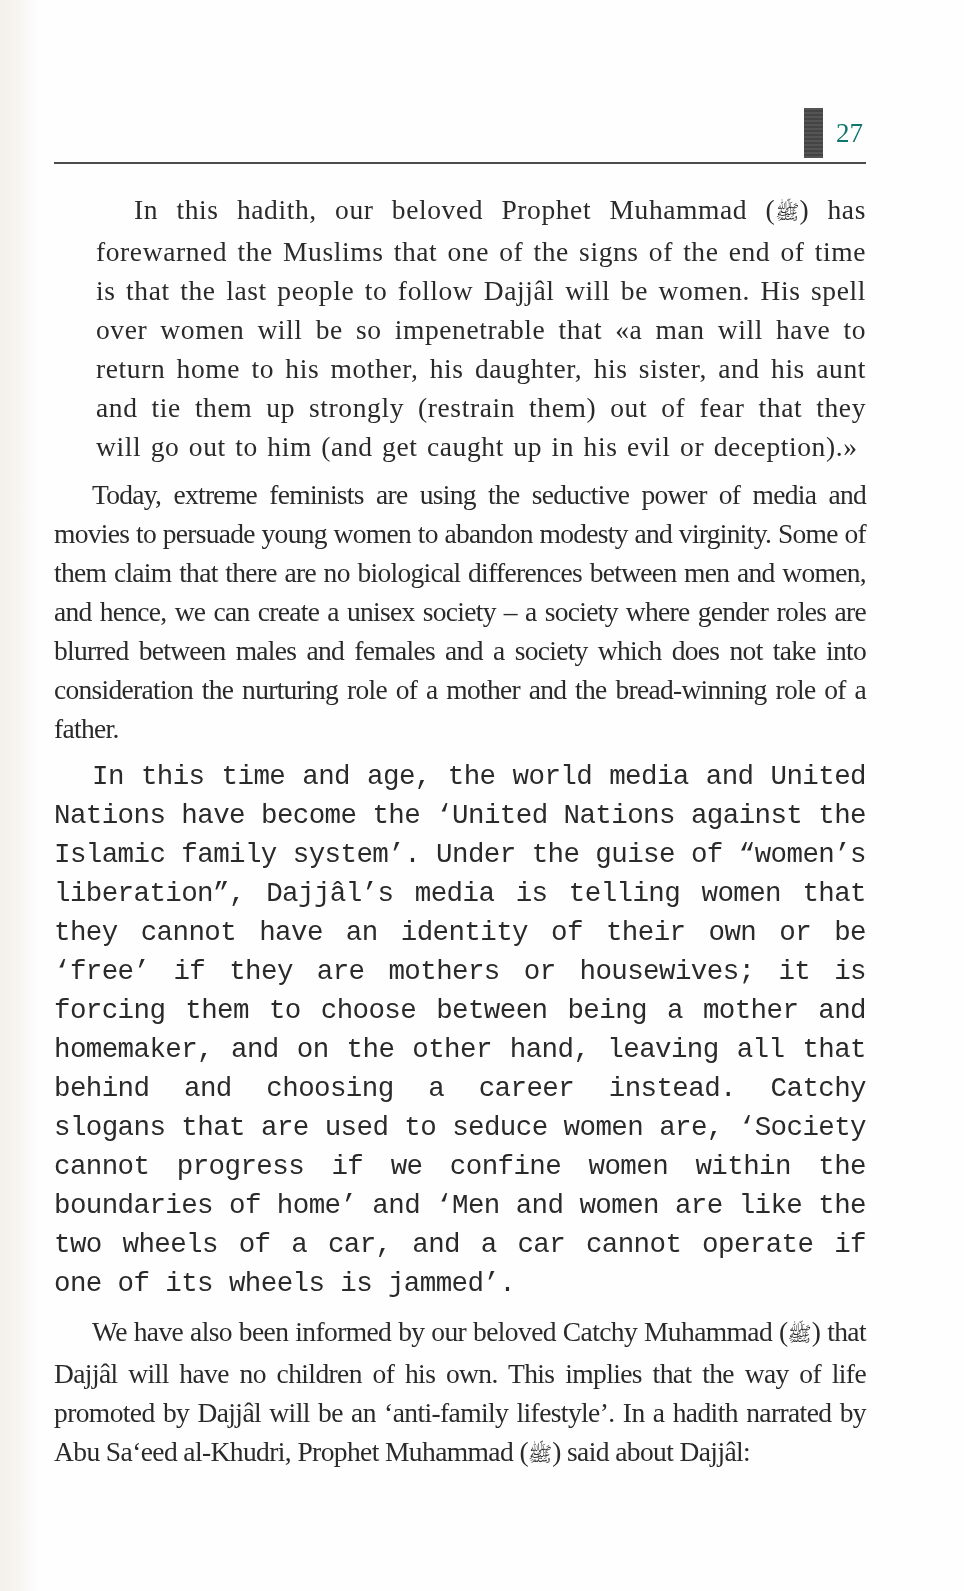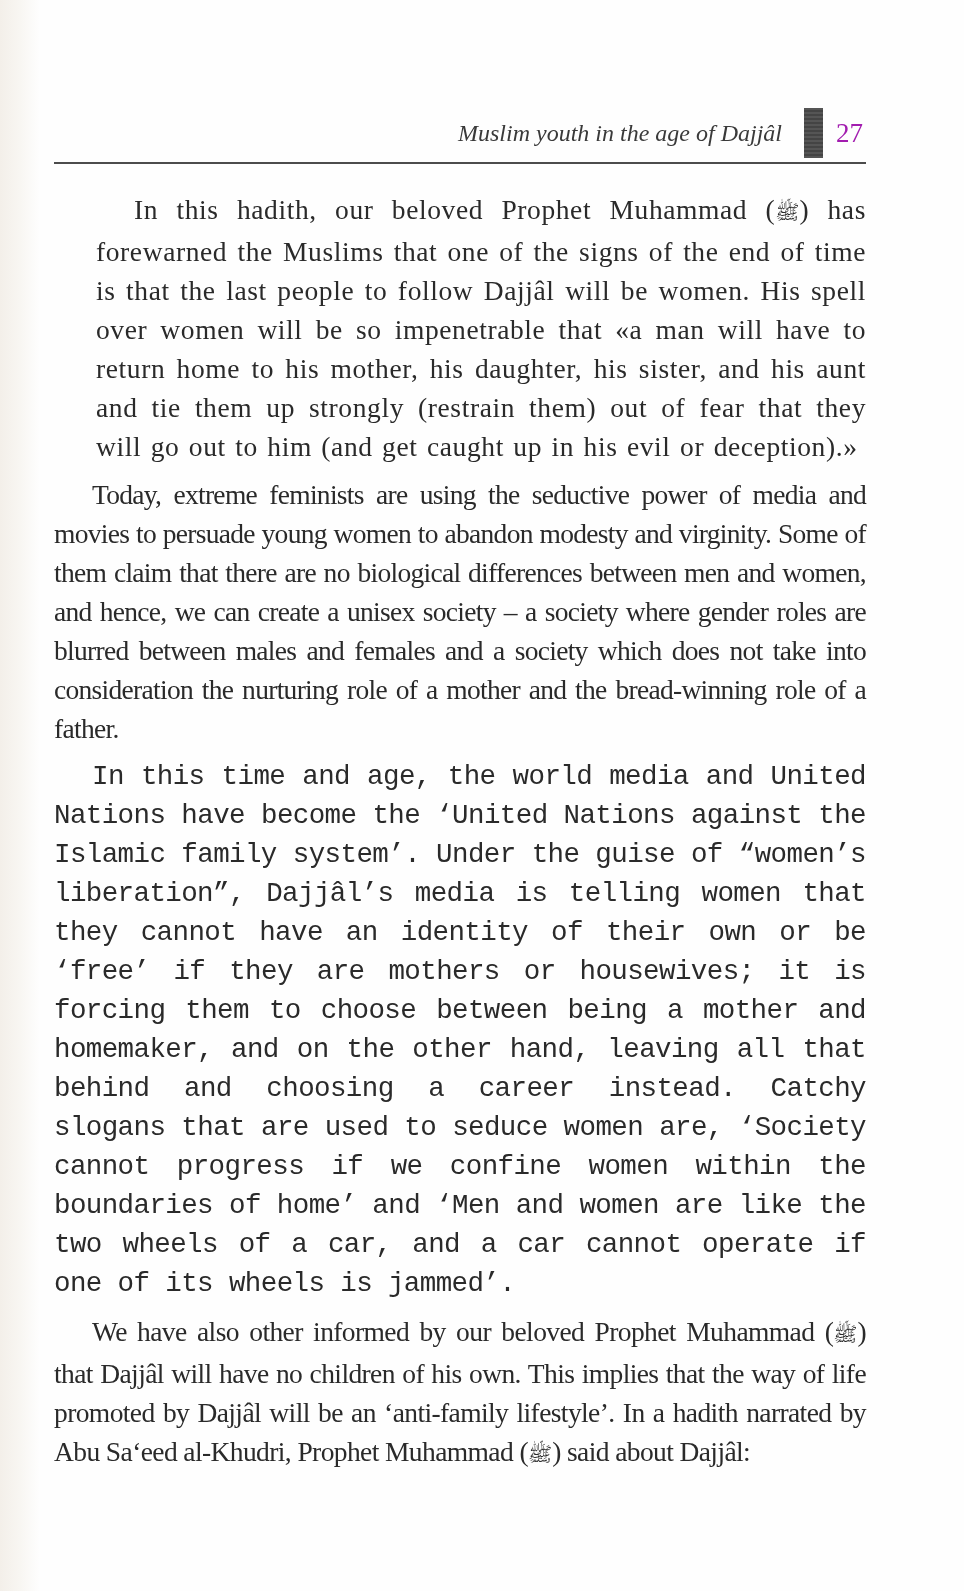"Muslim youth in the age" span.running-title { html: <span>Muslim youth in the age of Dajjâl</span> -> none }
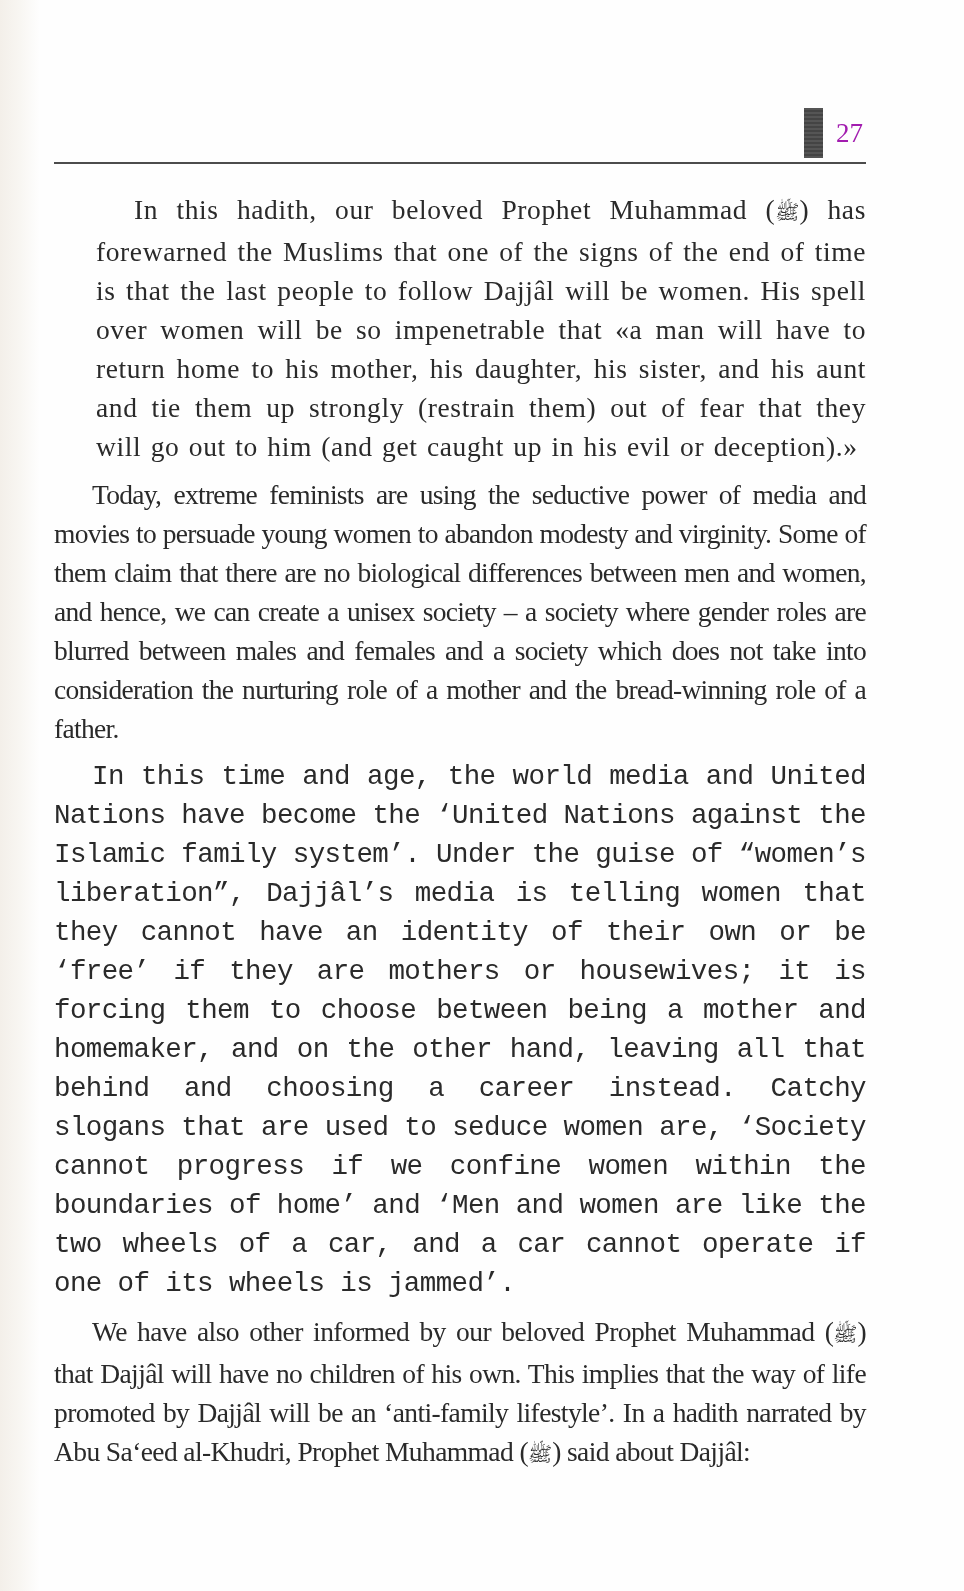"27" .page-number { color: #a21caf -> #0f766e }
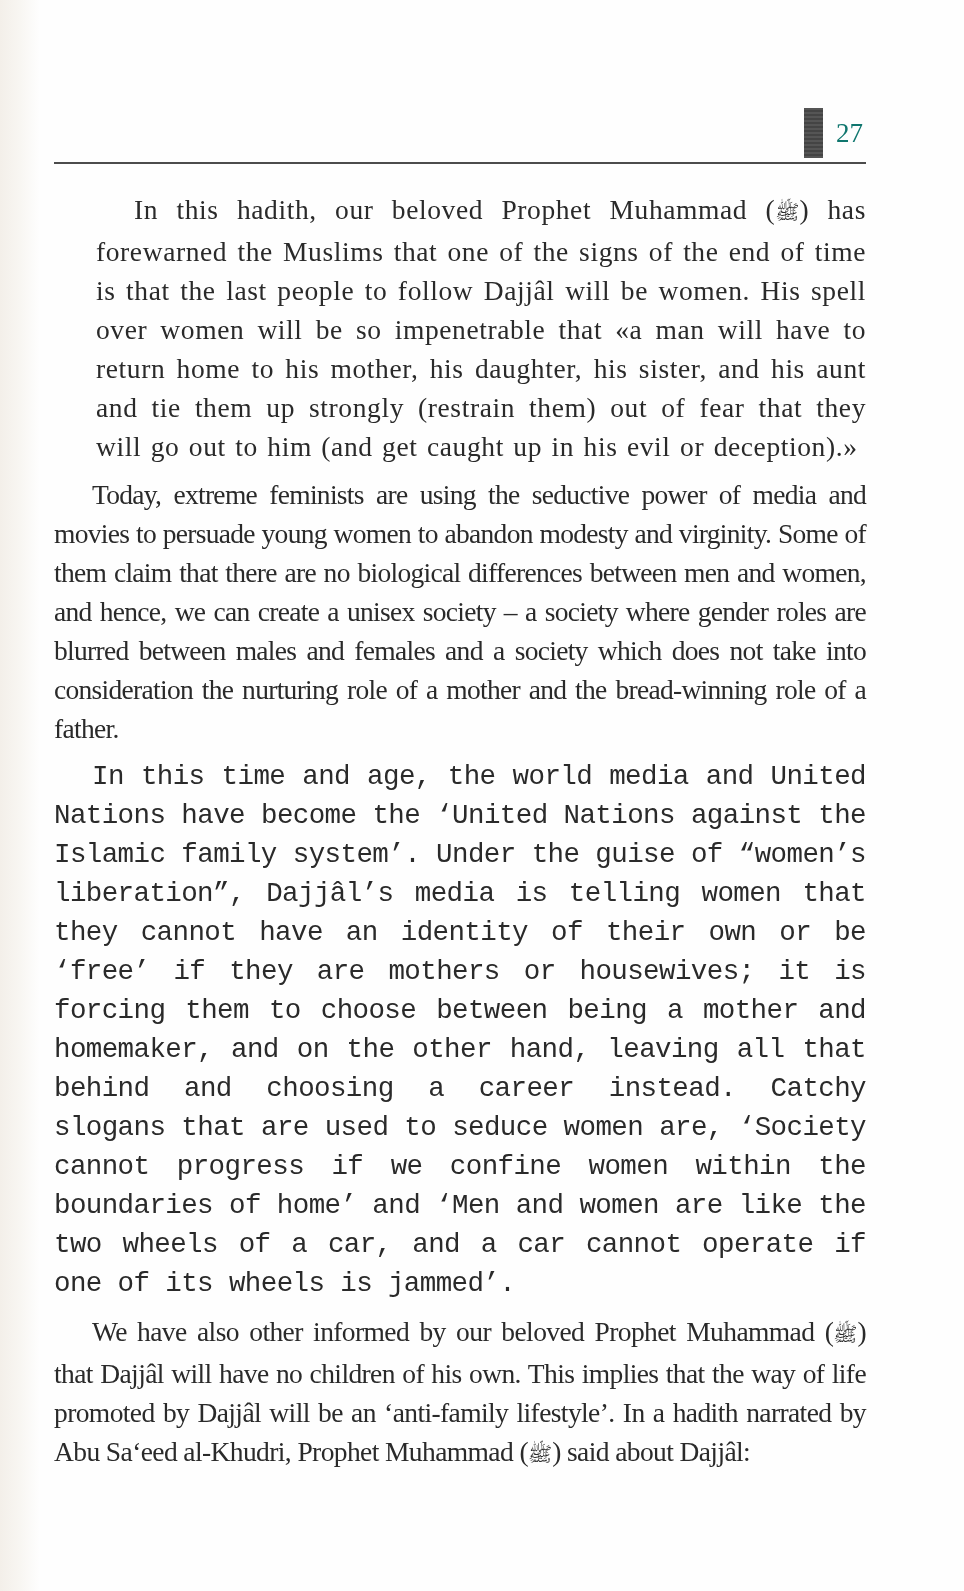"We have also other informed" span { text: other informed by our beloved Prophet -> been informed by our beloved Catchy }
